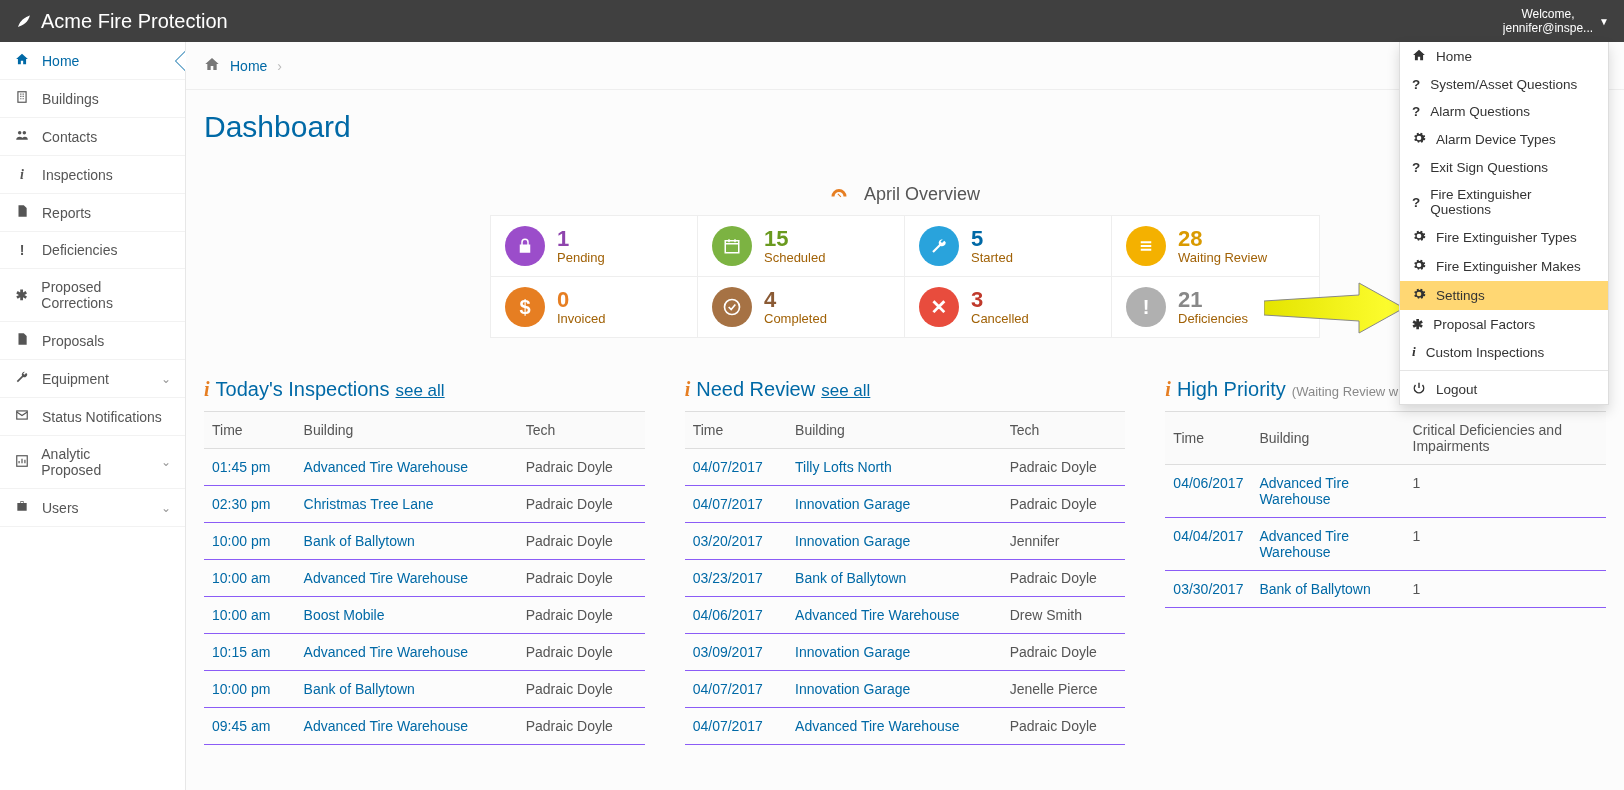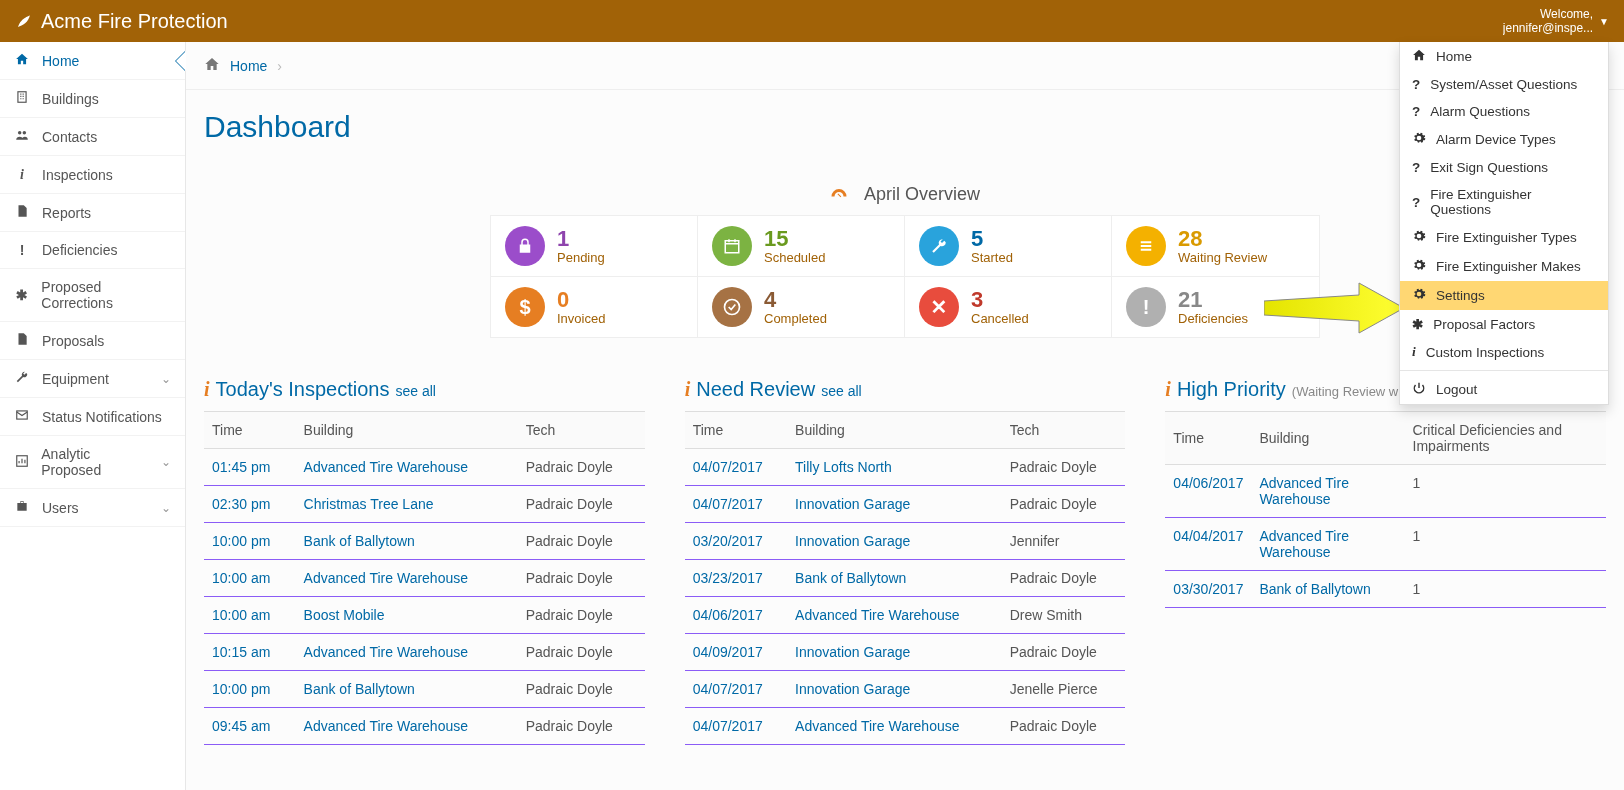"Acme Fire Protection" .topbar { background: #a16207 -> #404040 }
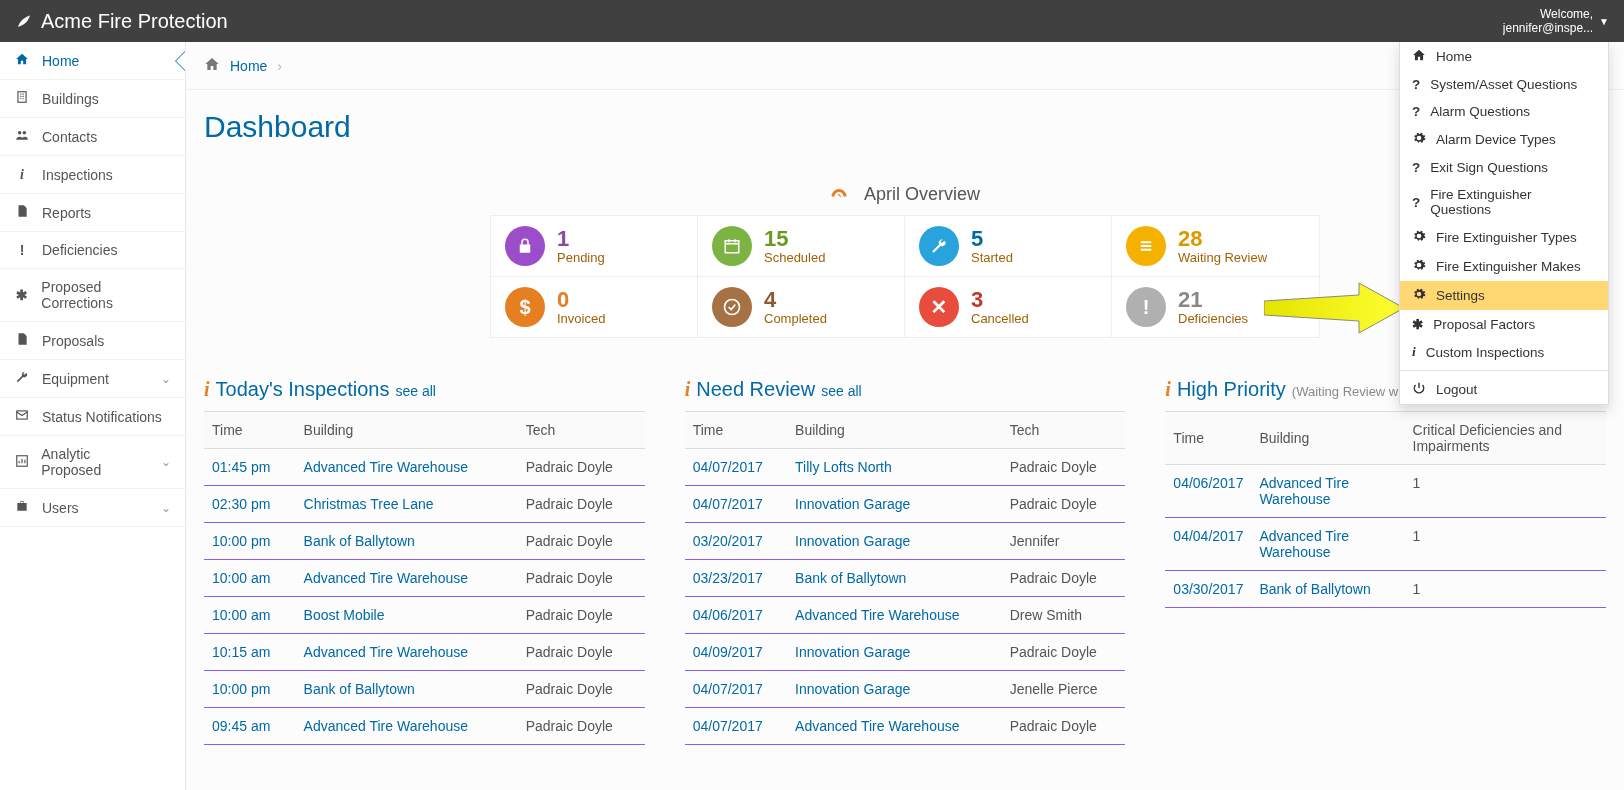"Welcome," .user-welcome { text-align: right -> center }
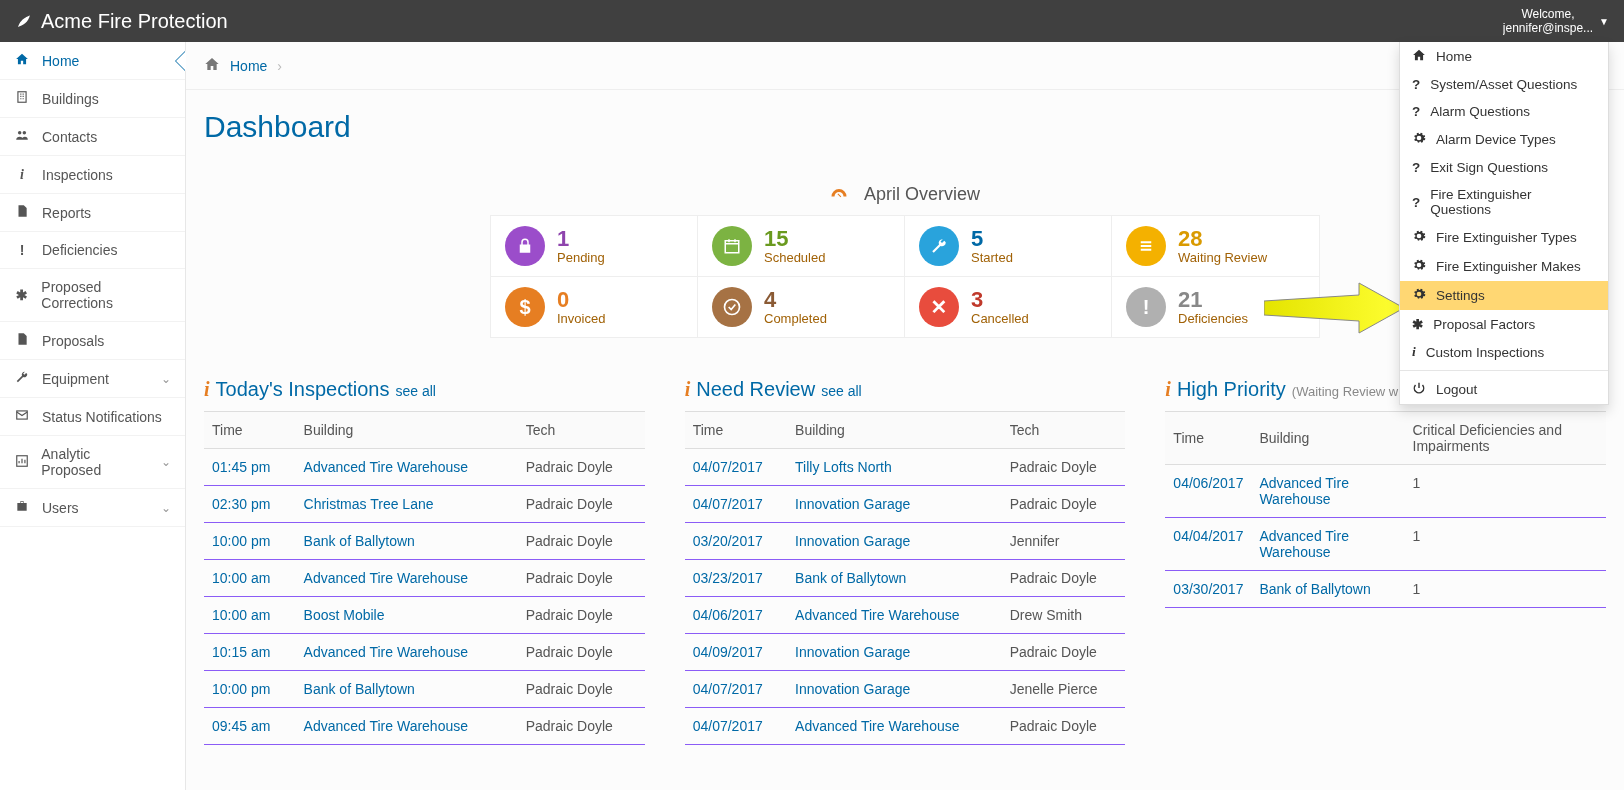"see all" .sec-title .see-all { font-size: 14px -> 17px; text-decoration: none -> underline }
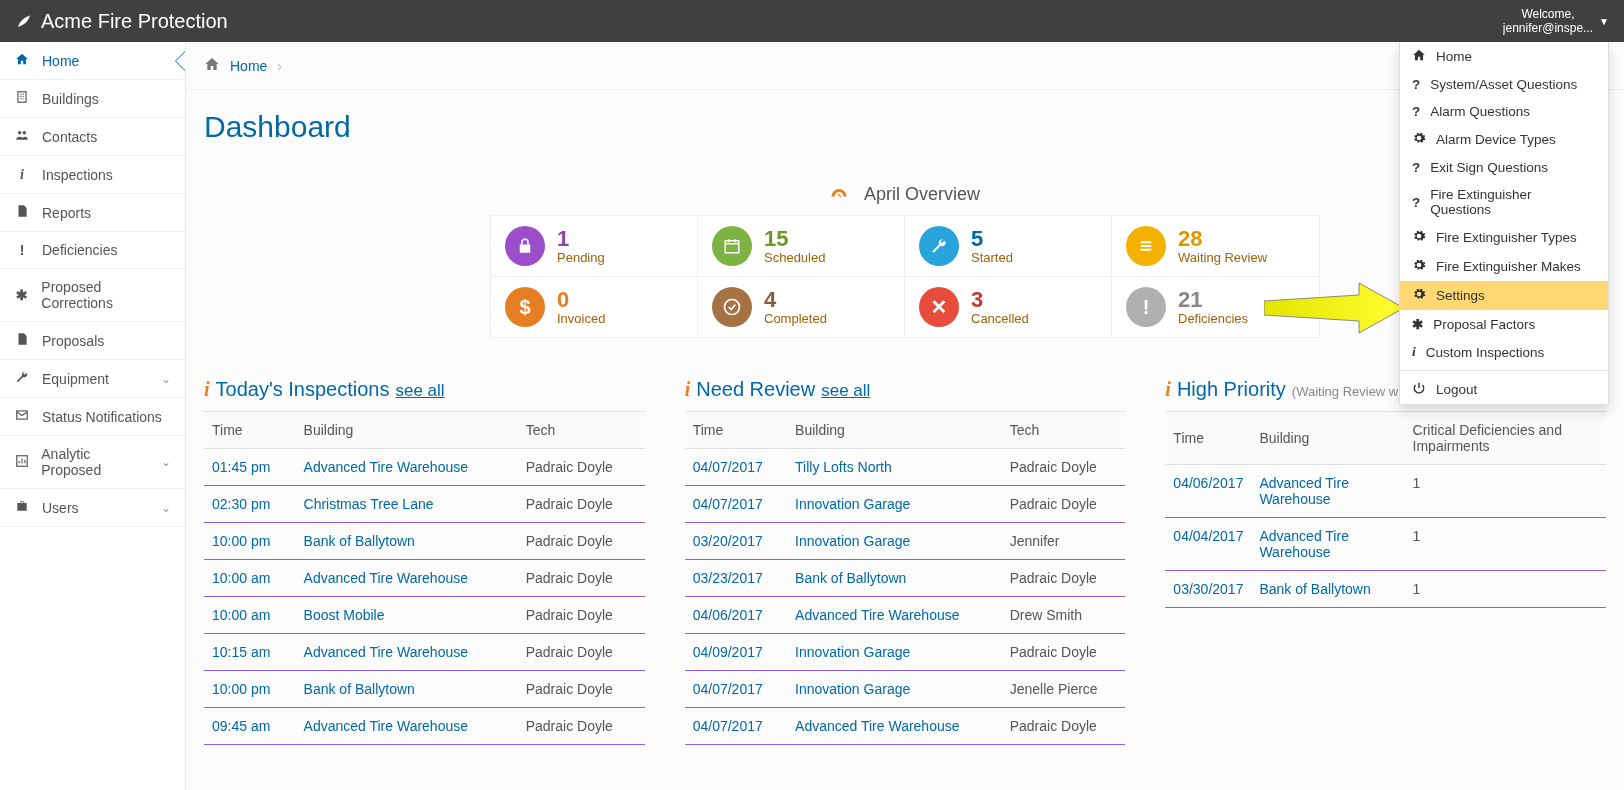"04/09/2017" a.link { text: 04/09/2017 -> 03/09/2017 }
